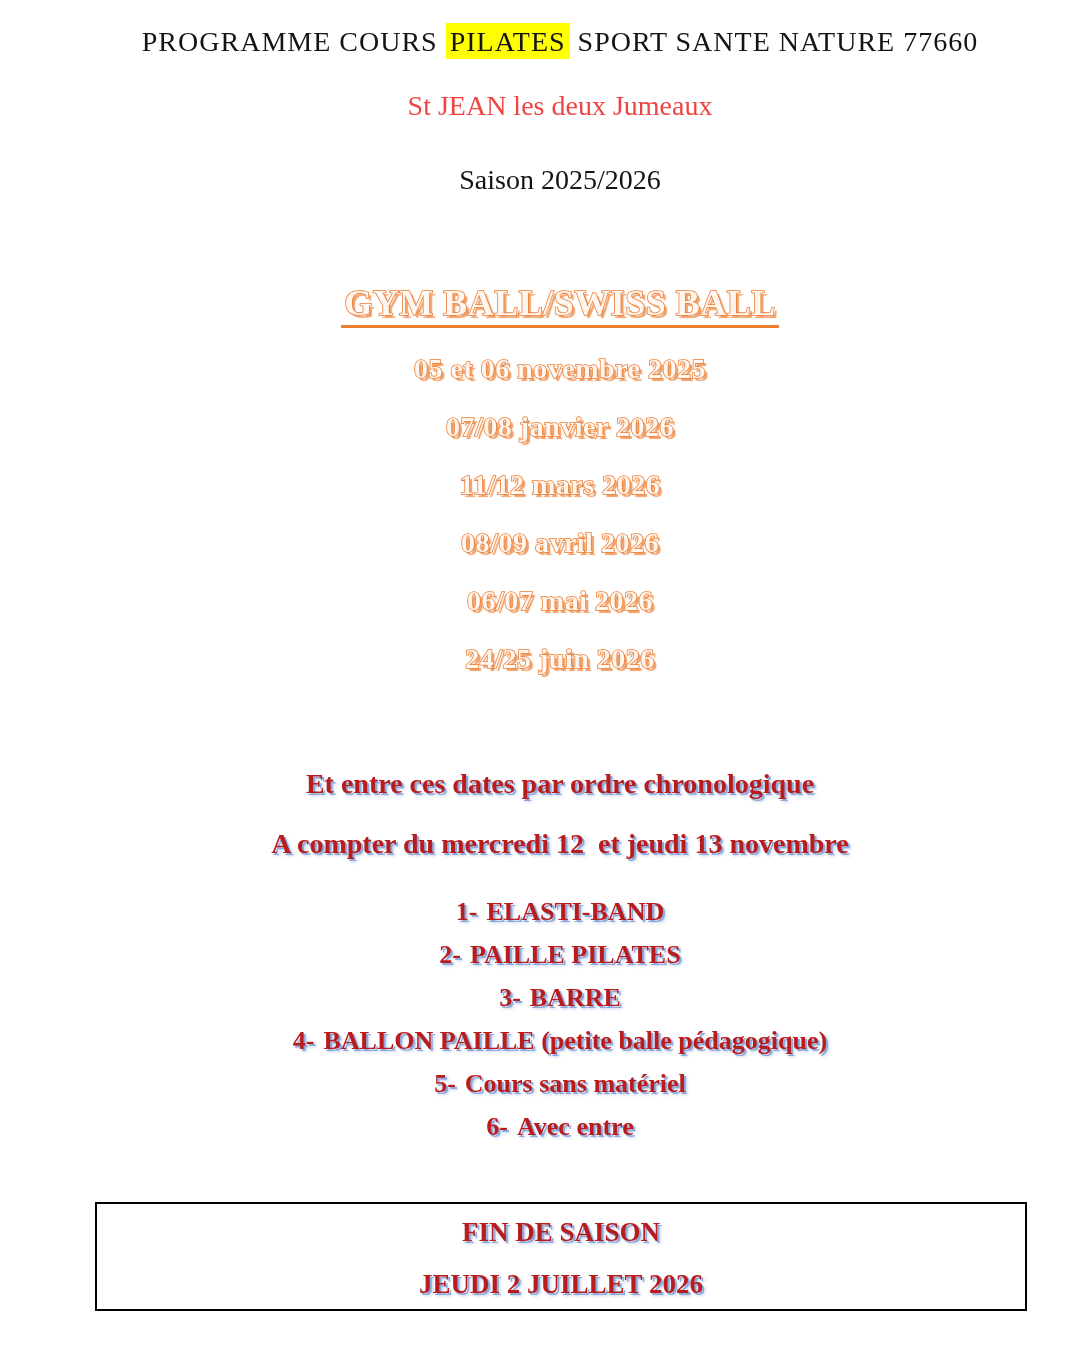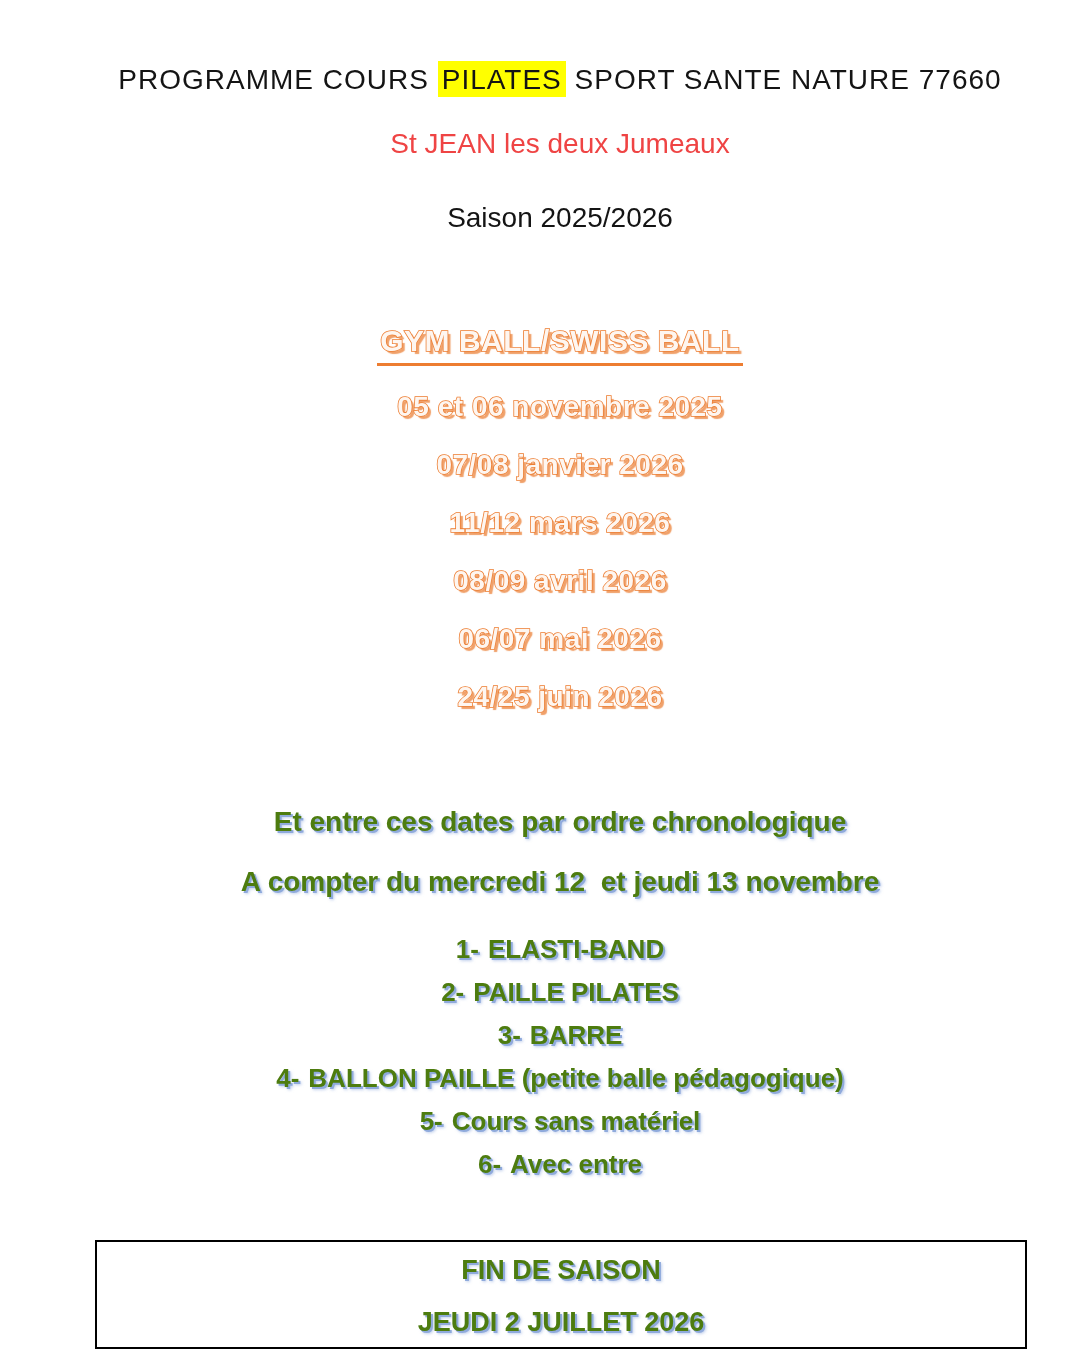"PROGRAMME COURS PILATES SPORT SANTE" .page { font-family: Liberation Sans, sans-serif -> Liberation Serif, serif; padding: 63px 0 0 28px -> 25px 0 0 28px }
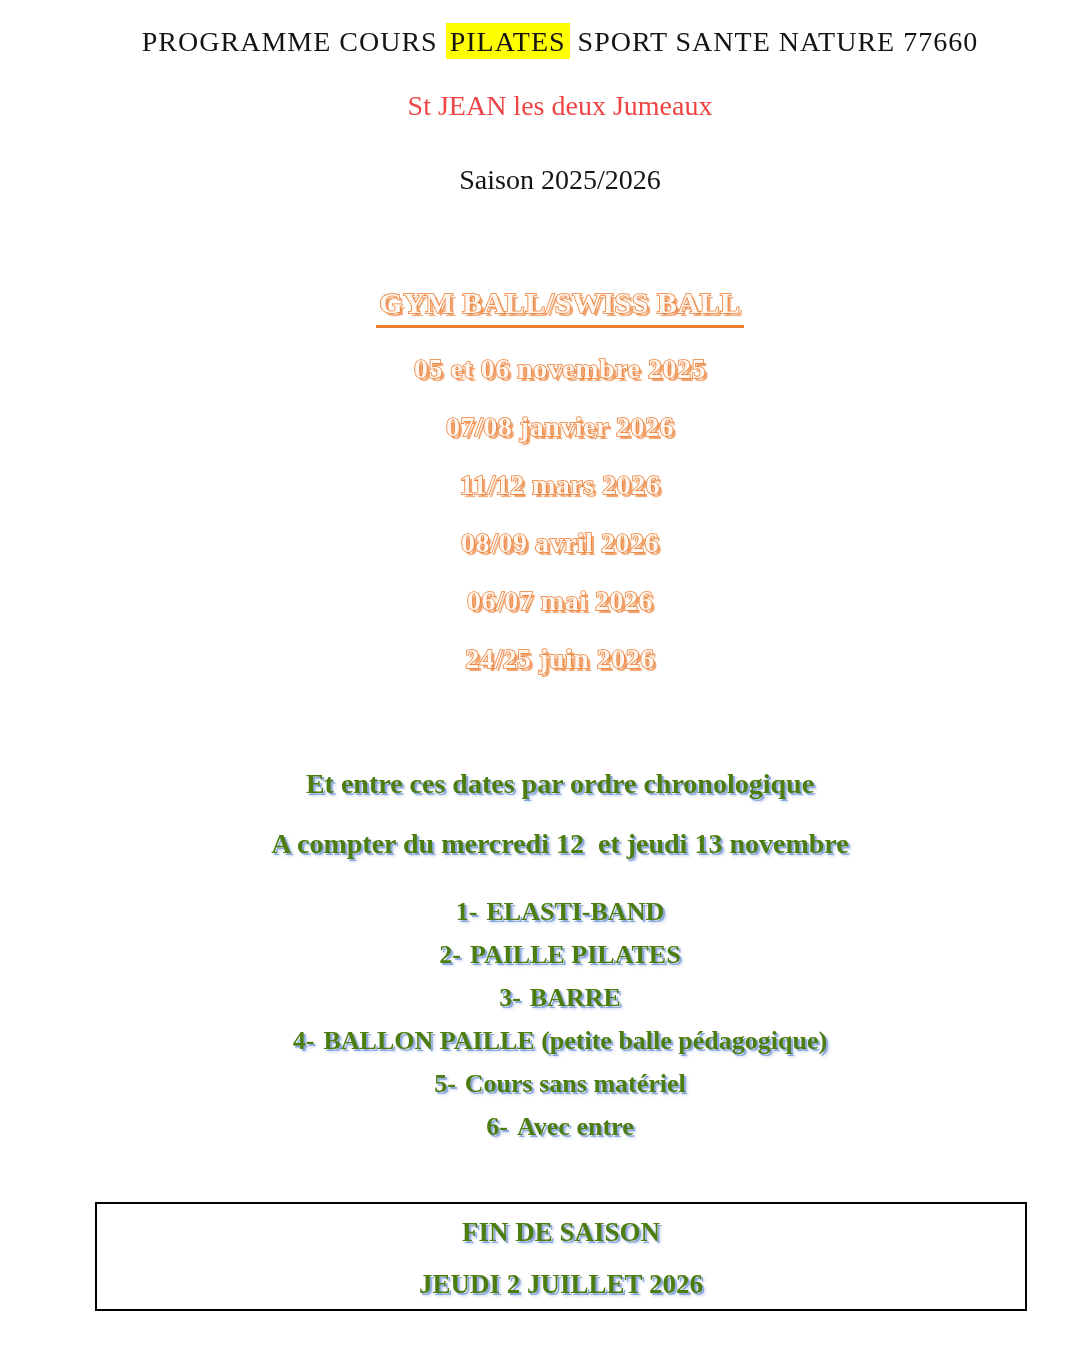"GYM BALL/SWISS BALL" .gym-heading-wrap { font-size: 30px -> 36px }
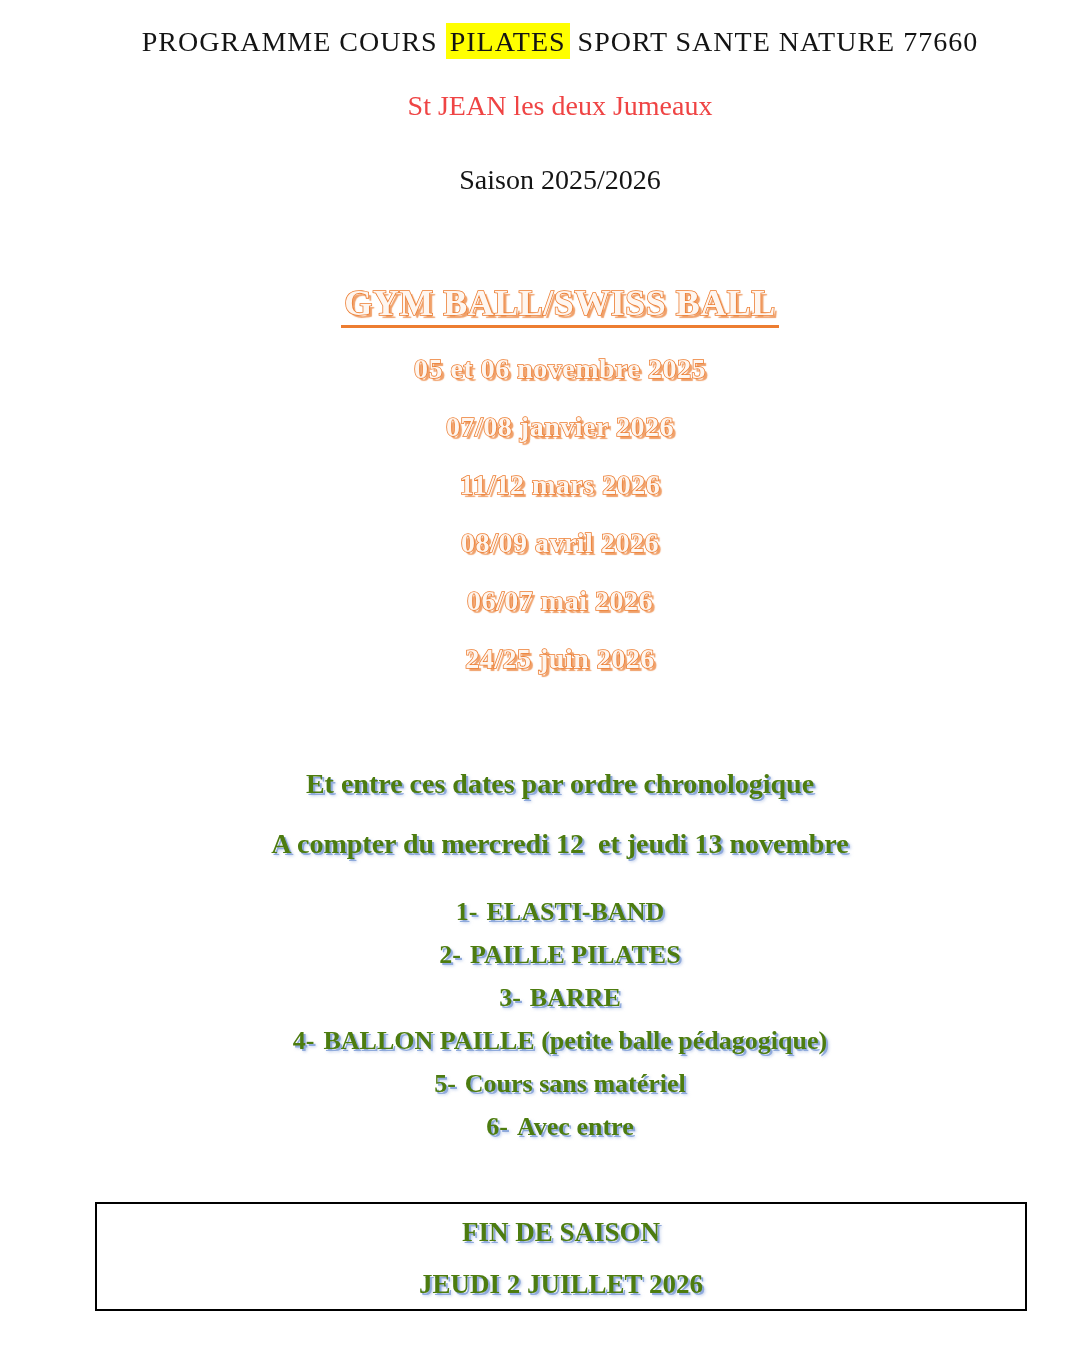"Et entre ces dates par" .shadow-blue { color: #4d7c0f -> #b91c1c }
